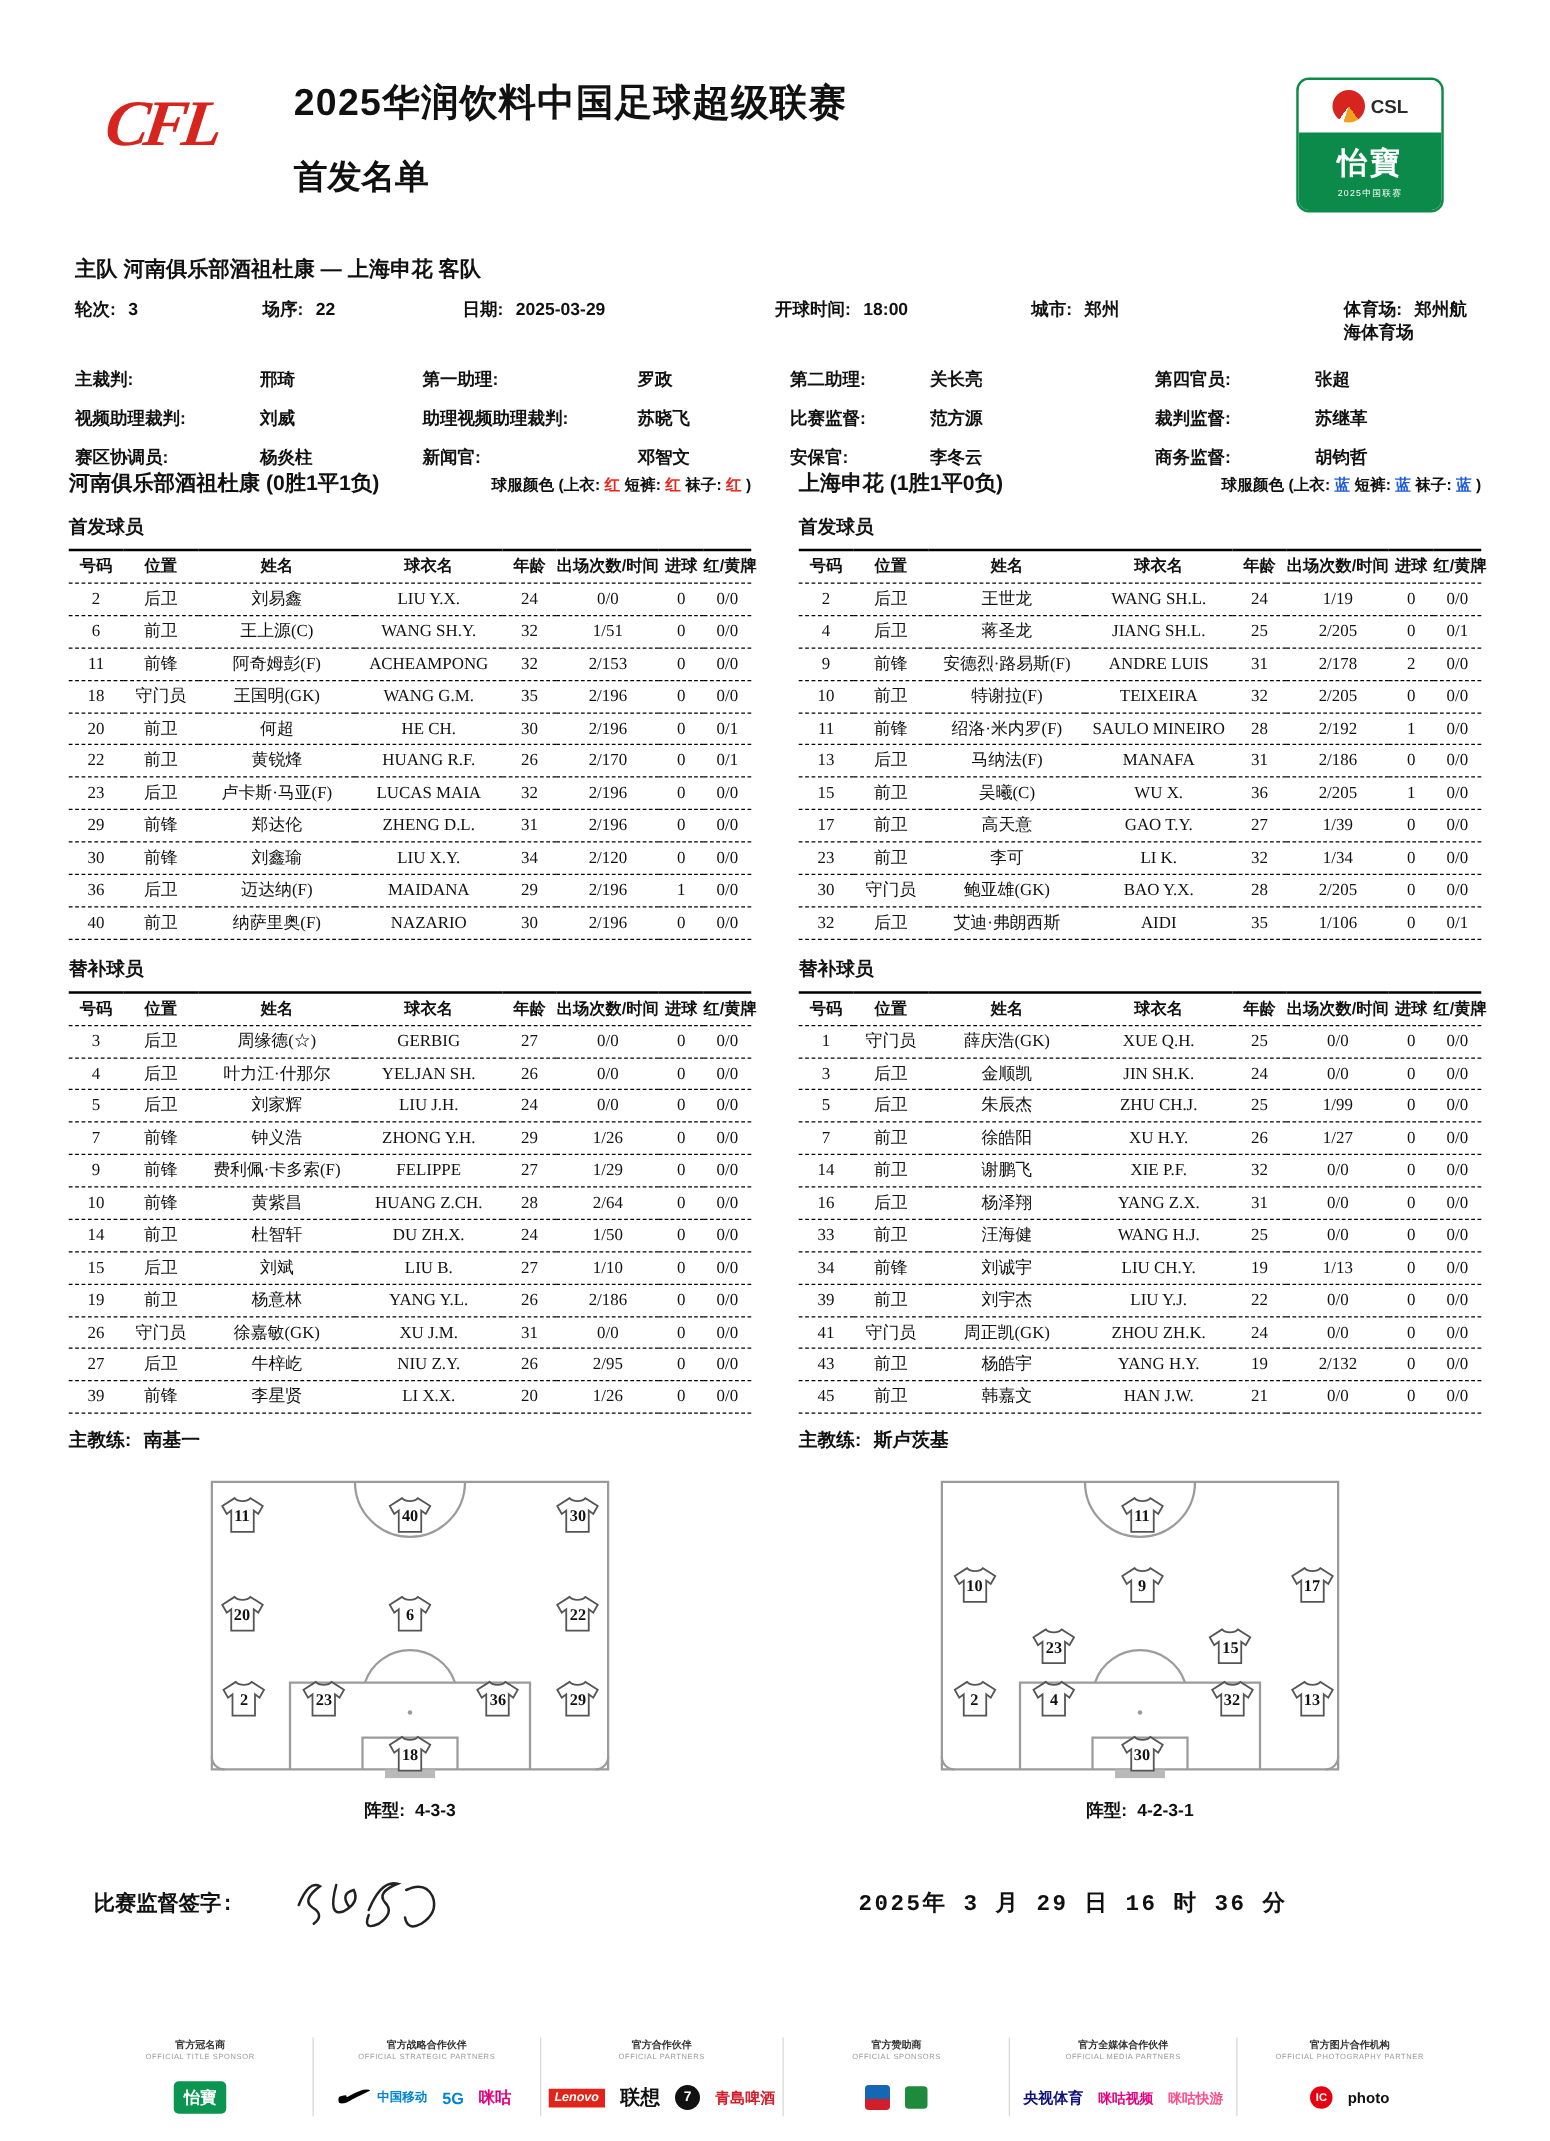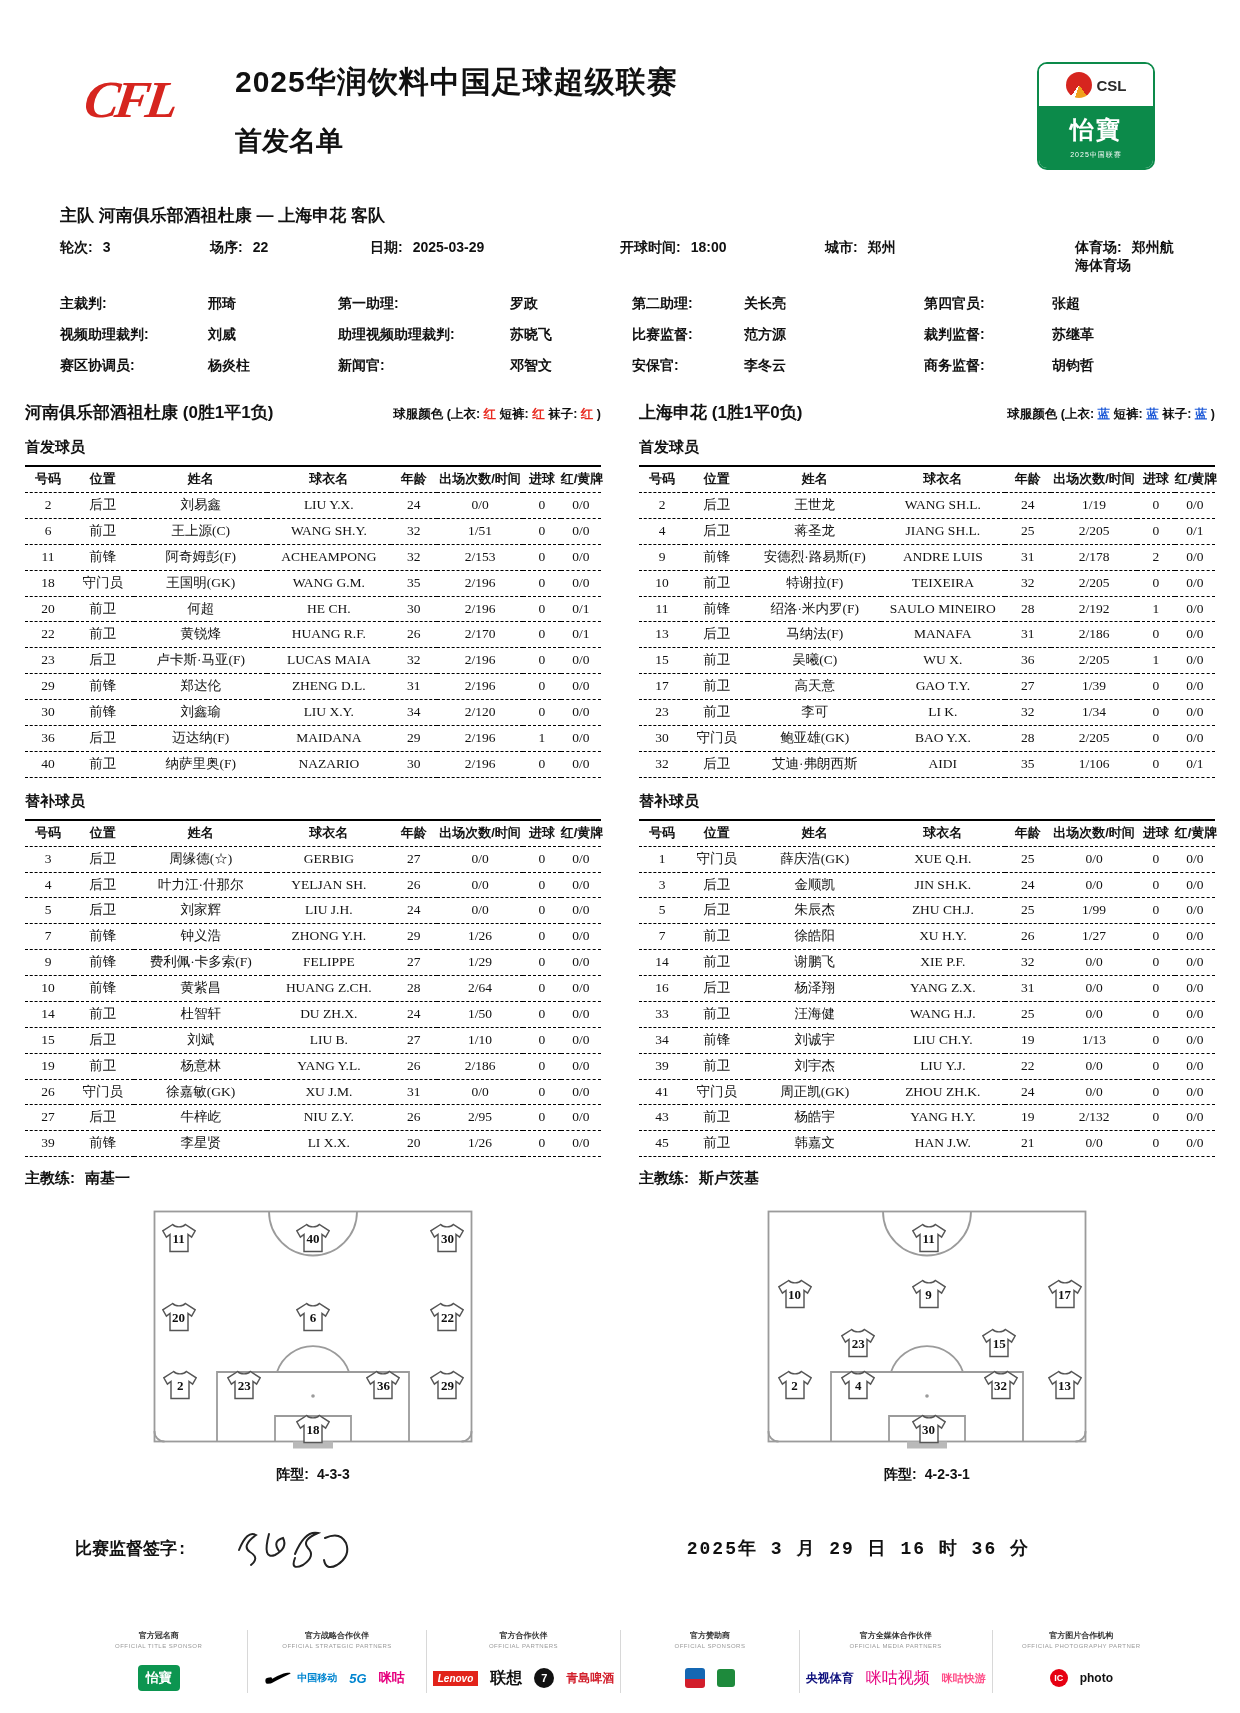"河南俱乐部酒祖杜康 (0胜1平1负)" .teams { margin-top: 26px -> none; padding: 0 25px -> 0 55px }
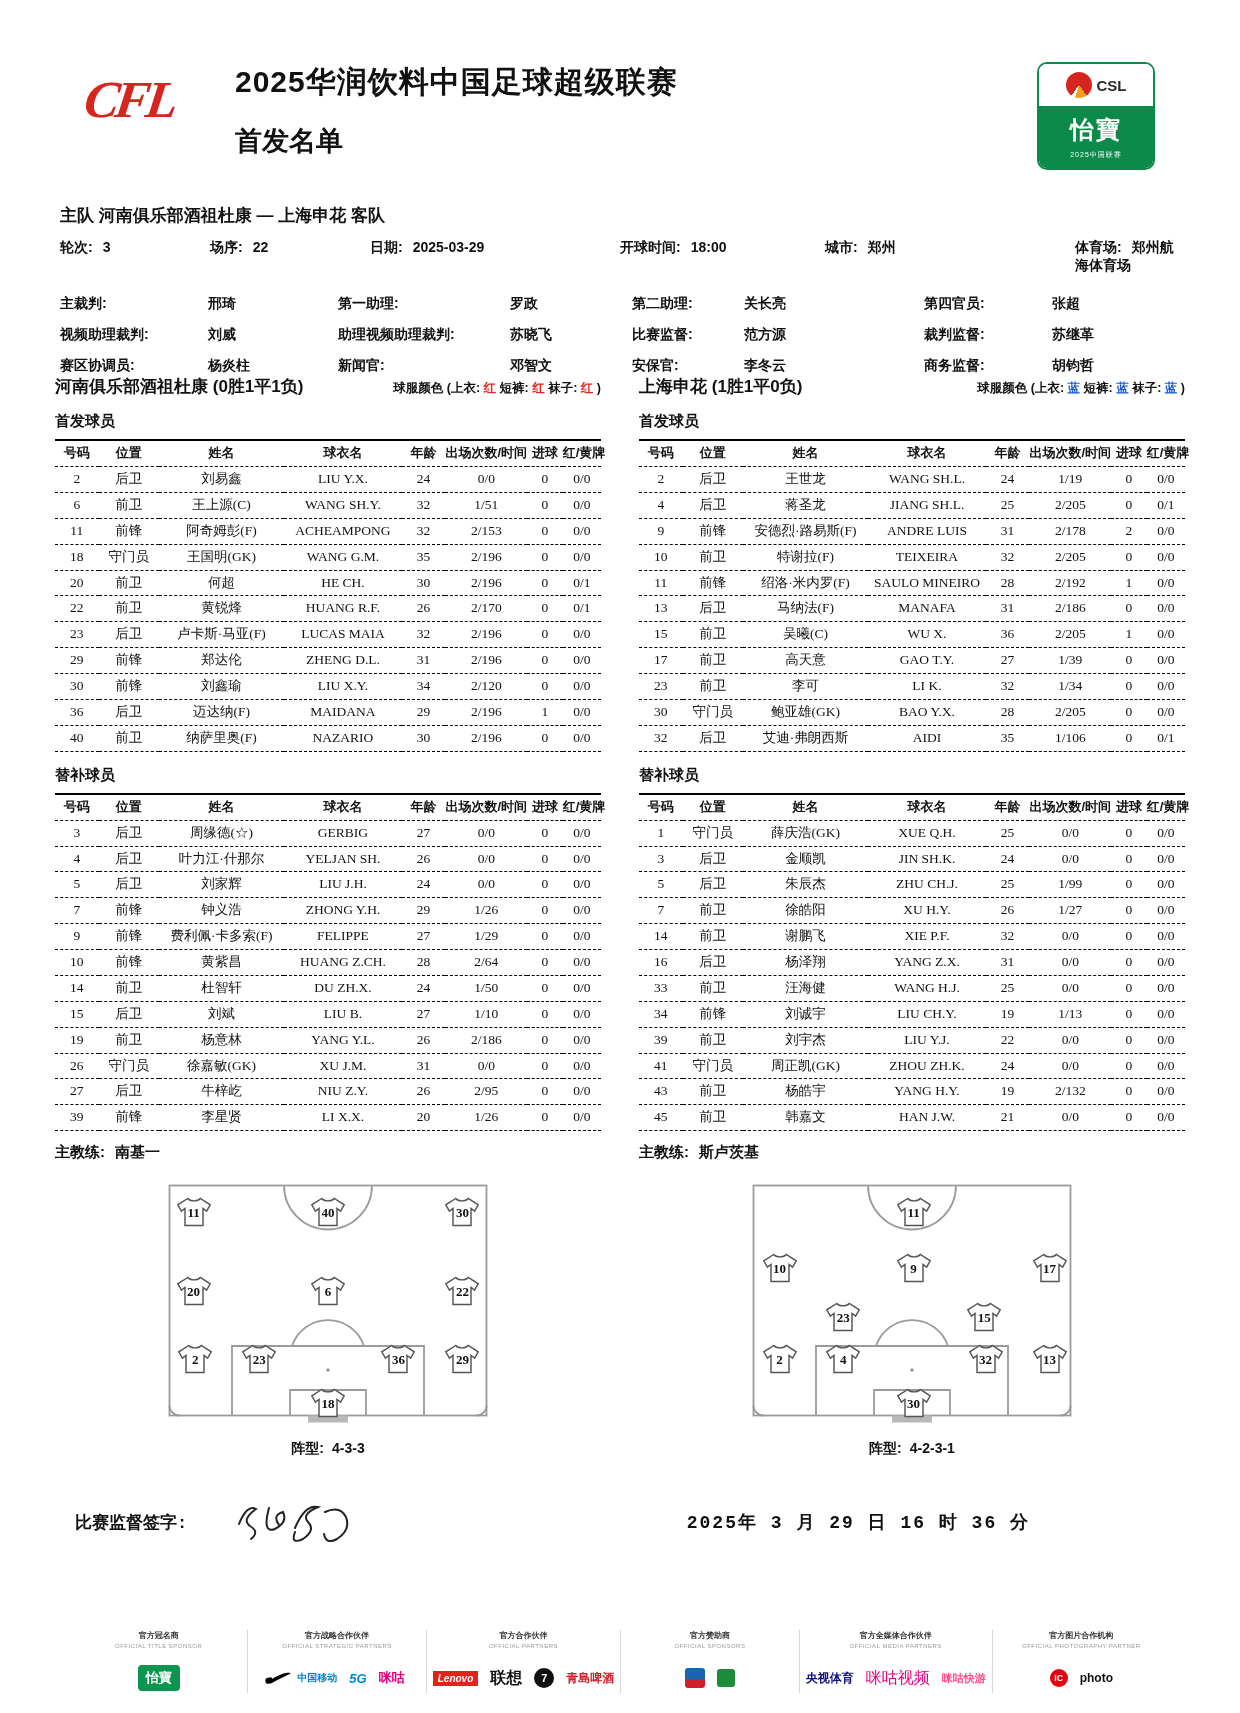"5G" span.chip { font-style: italic -> none }
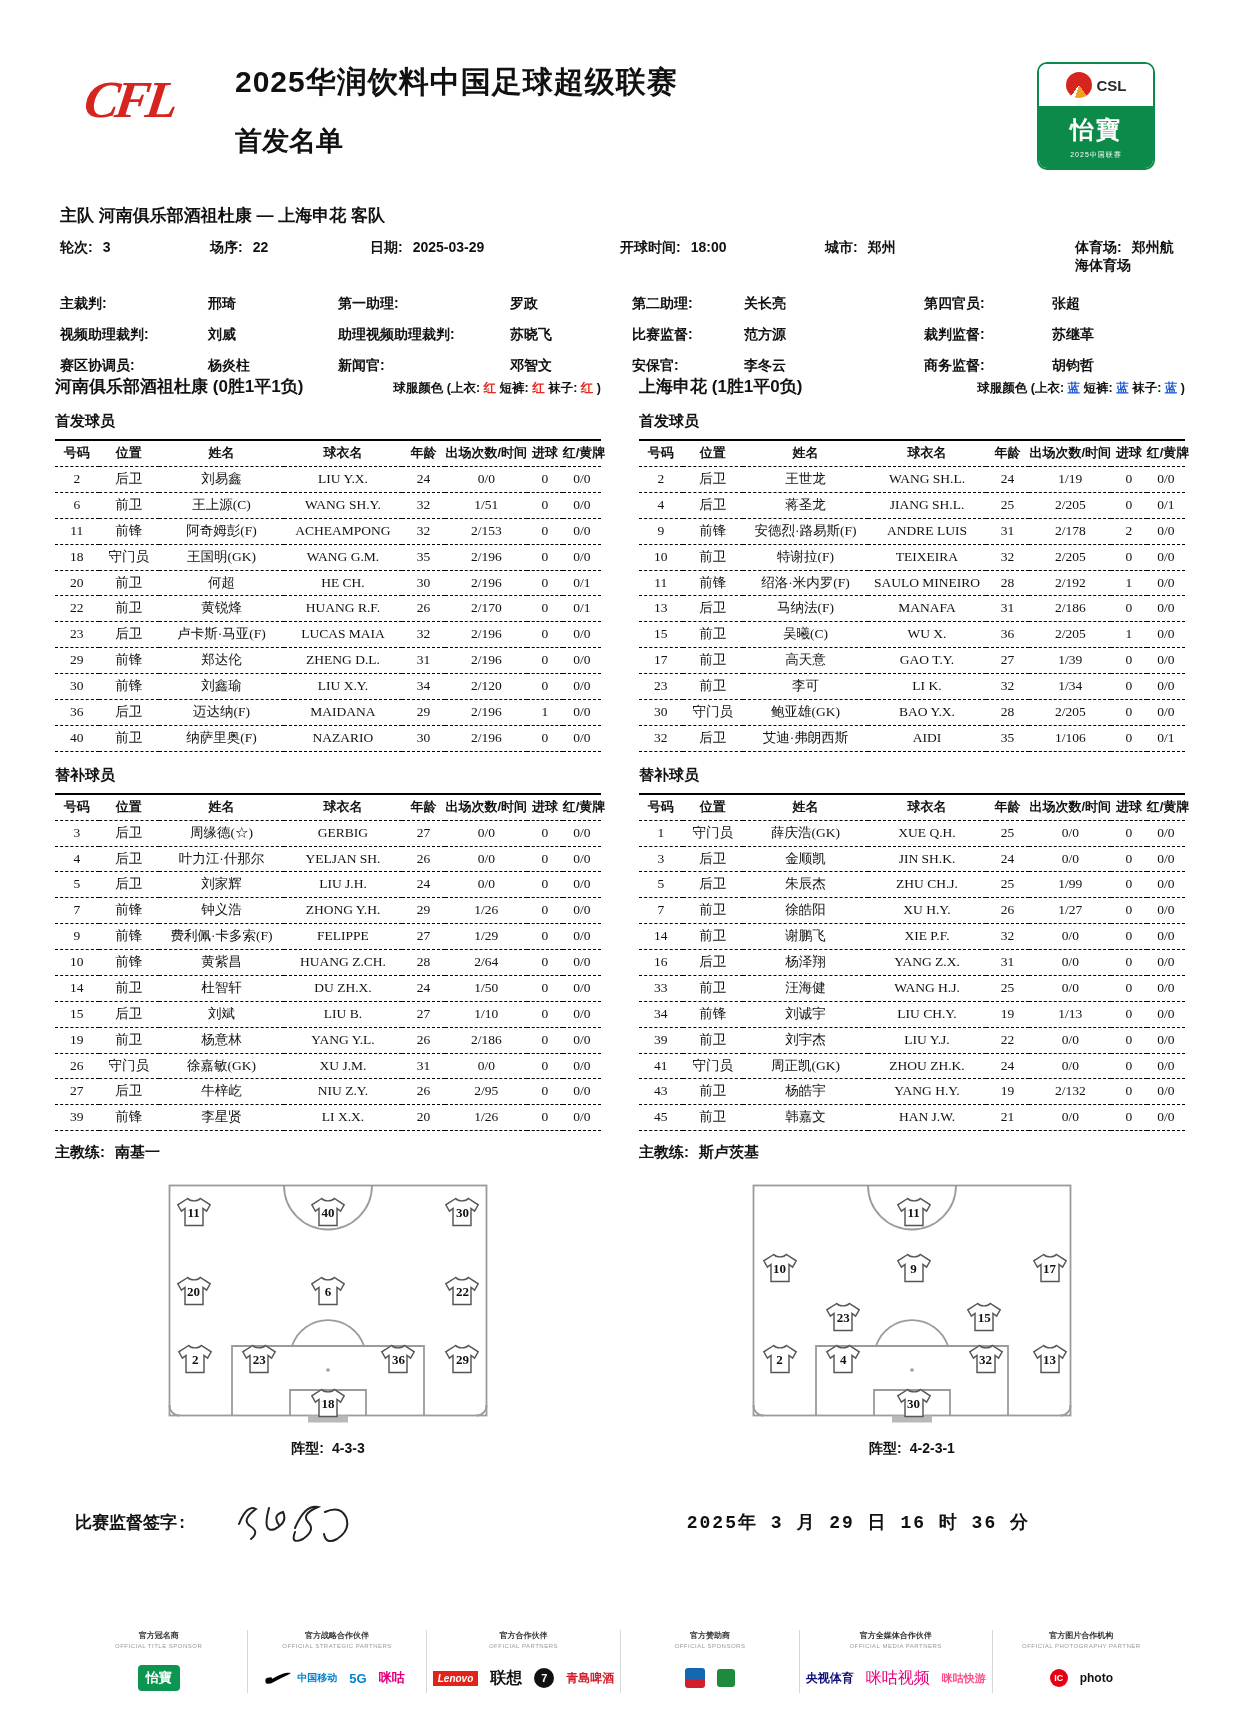"咪咕视频" span.chip { font-size: 16px -> 11px; font-weight: 400 -> 700 }
